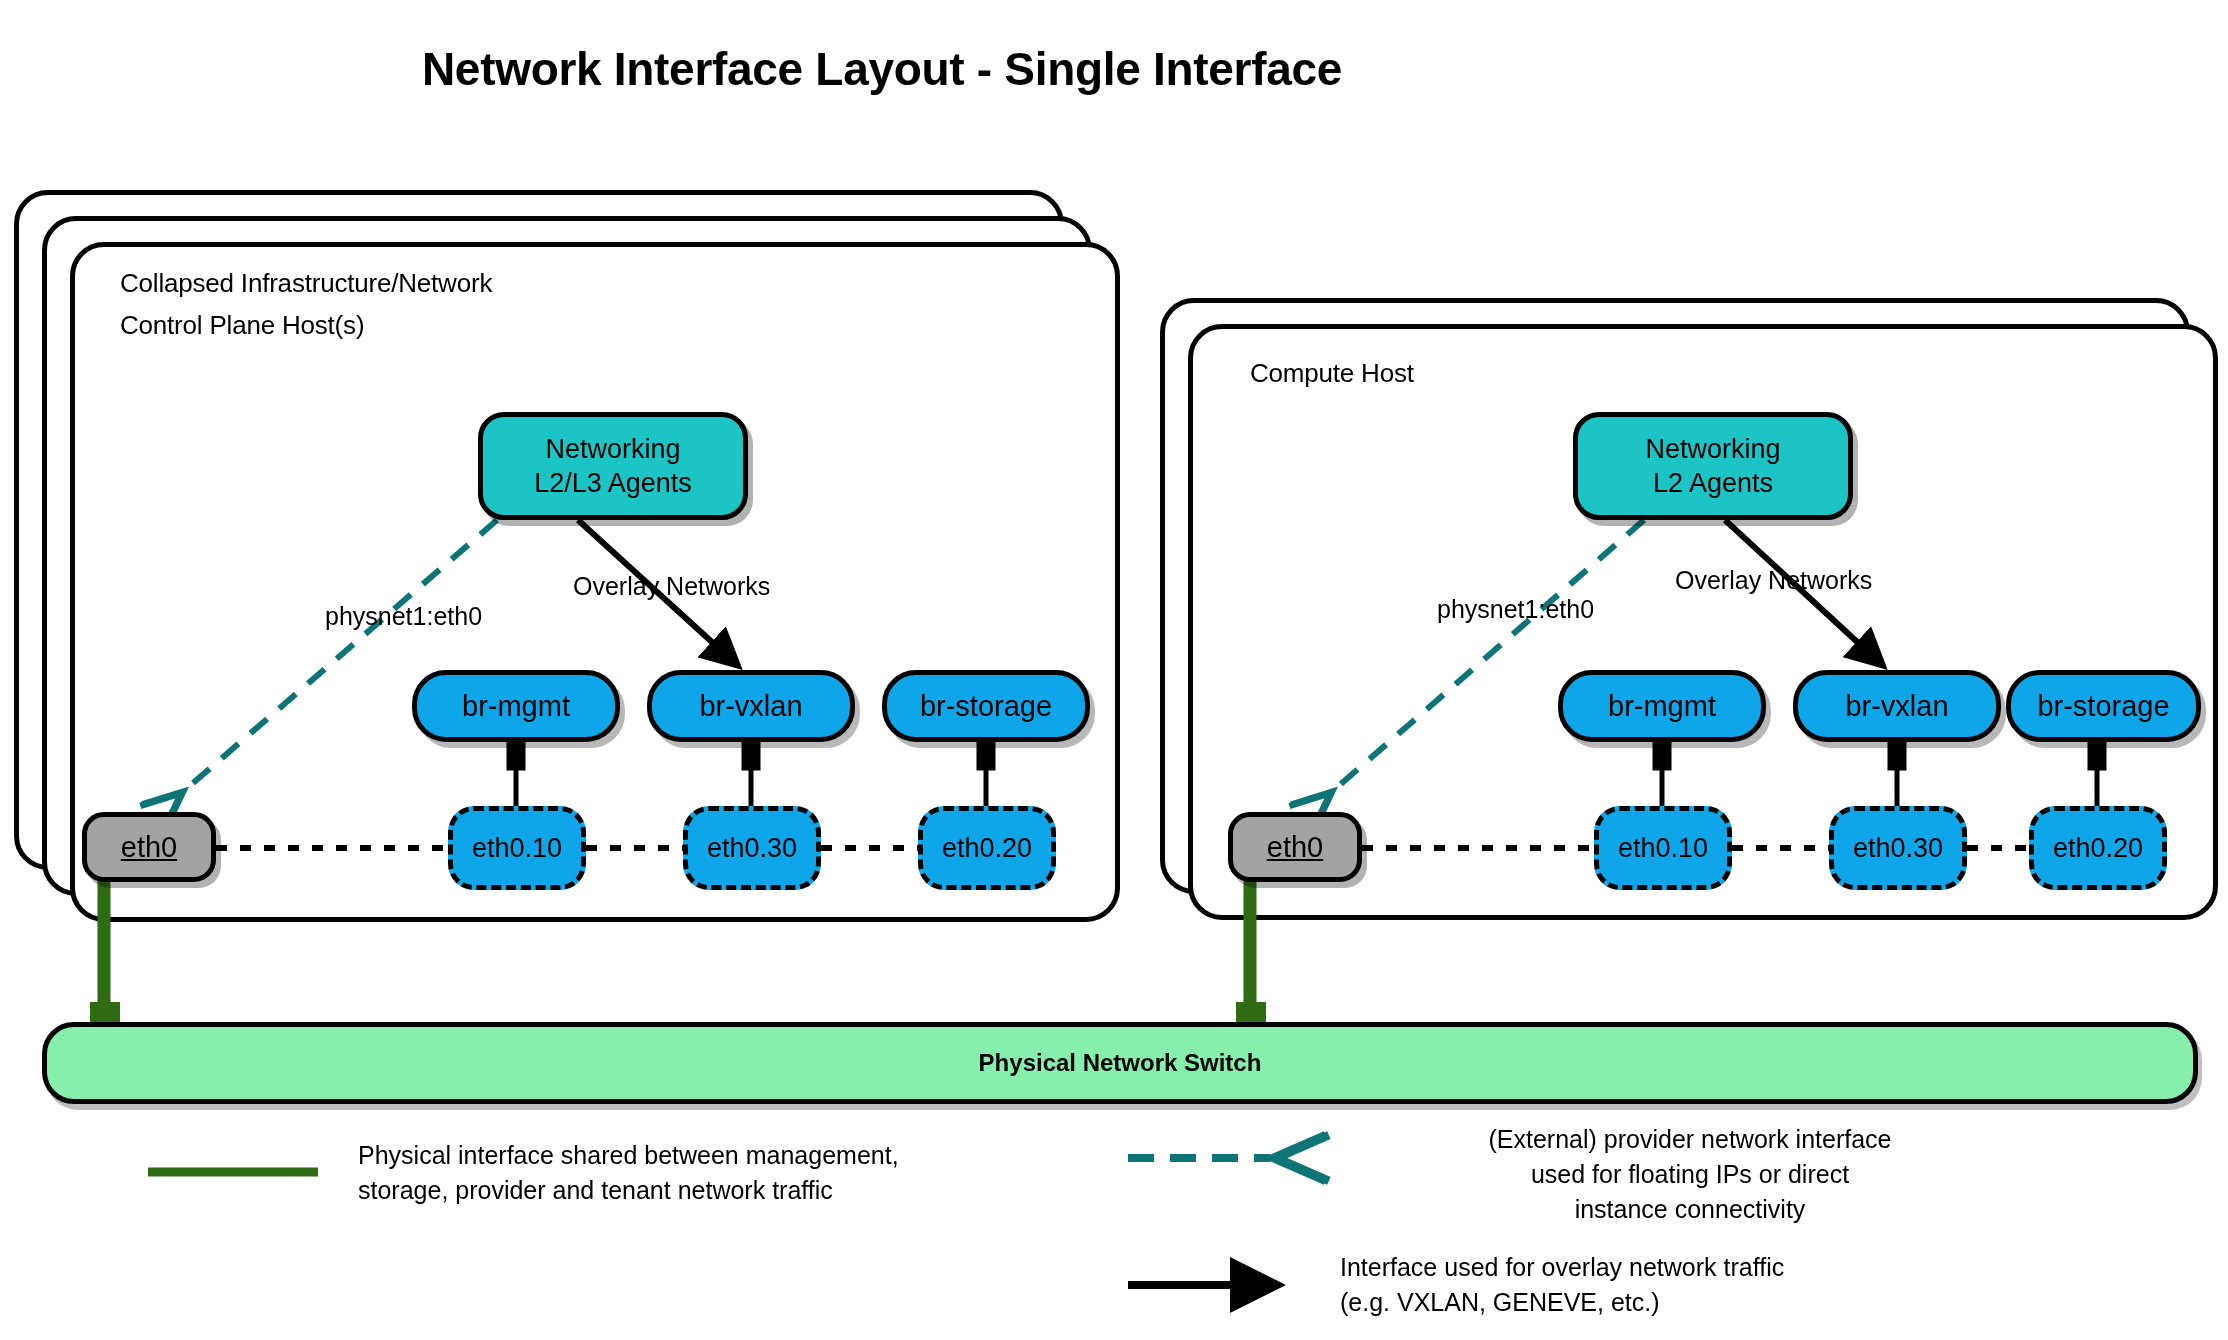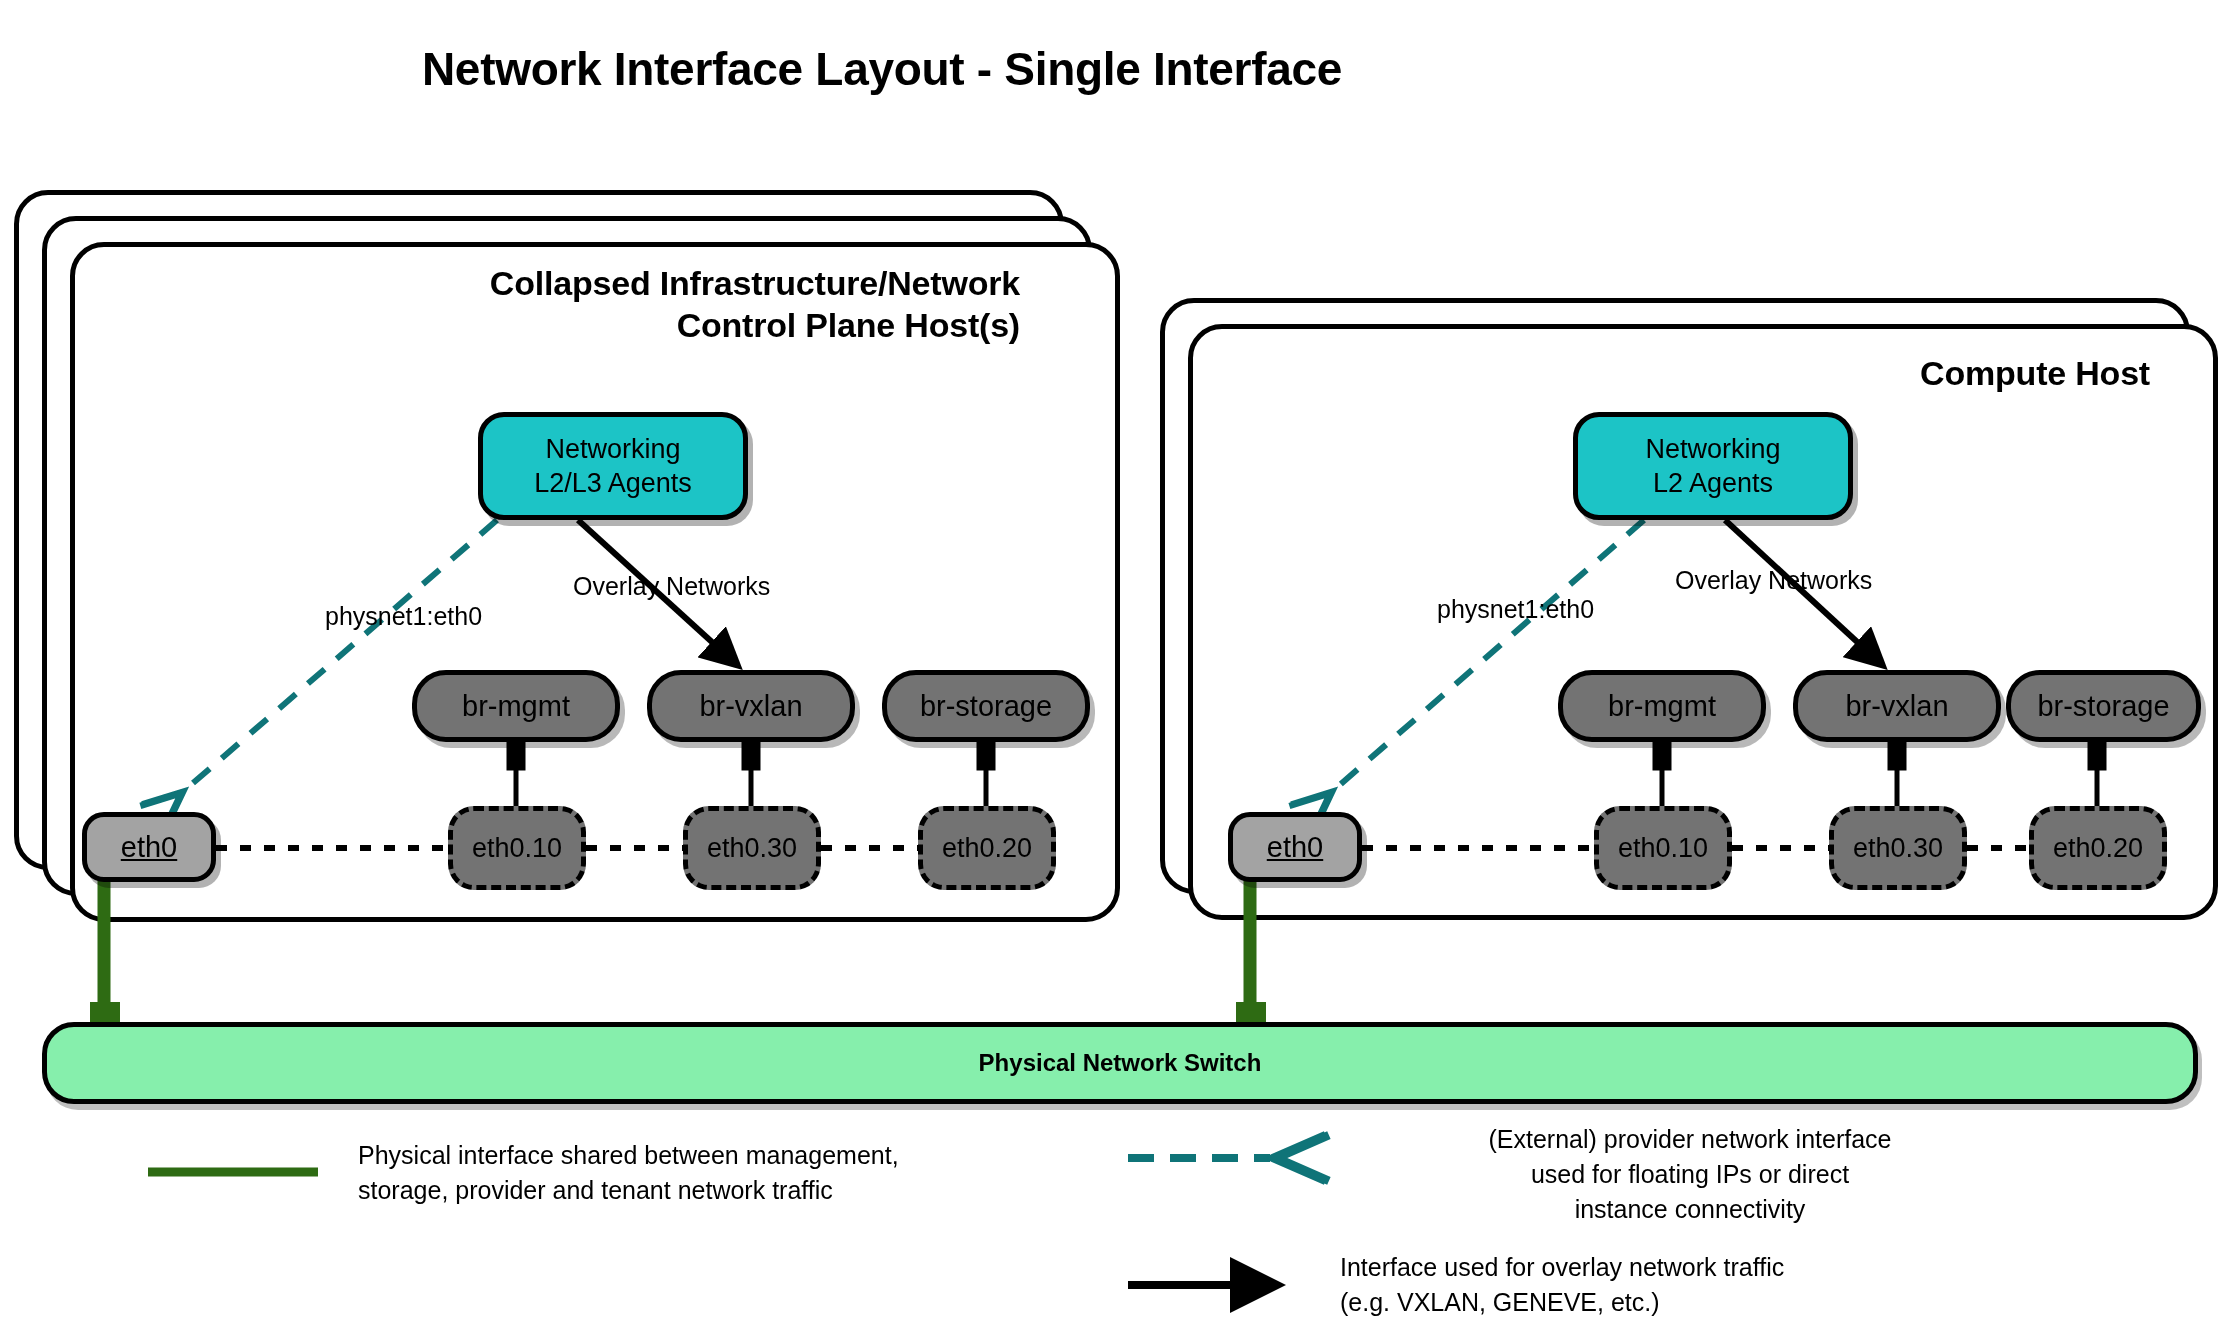"Collapsed Infrastructure/Network" .host-title { font-size: 34px -> 26px; font-weight: bold -> normal; text-align: right -> left }
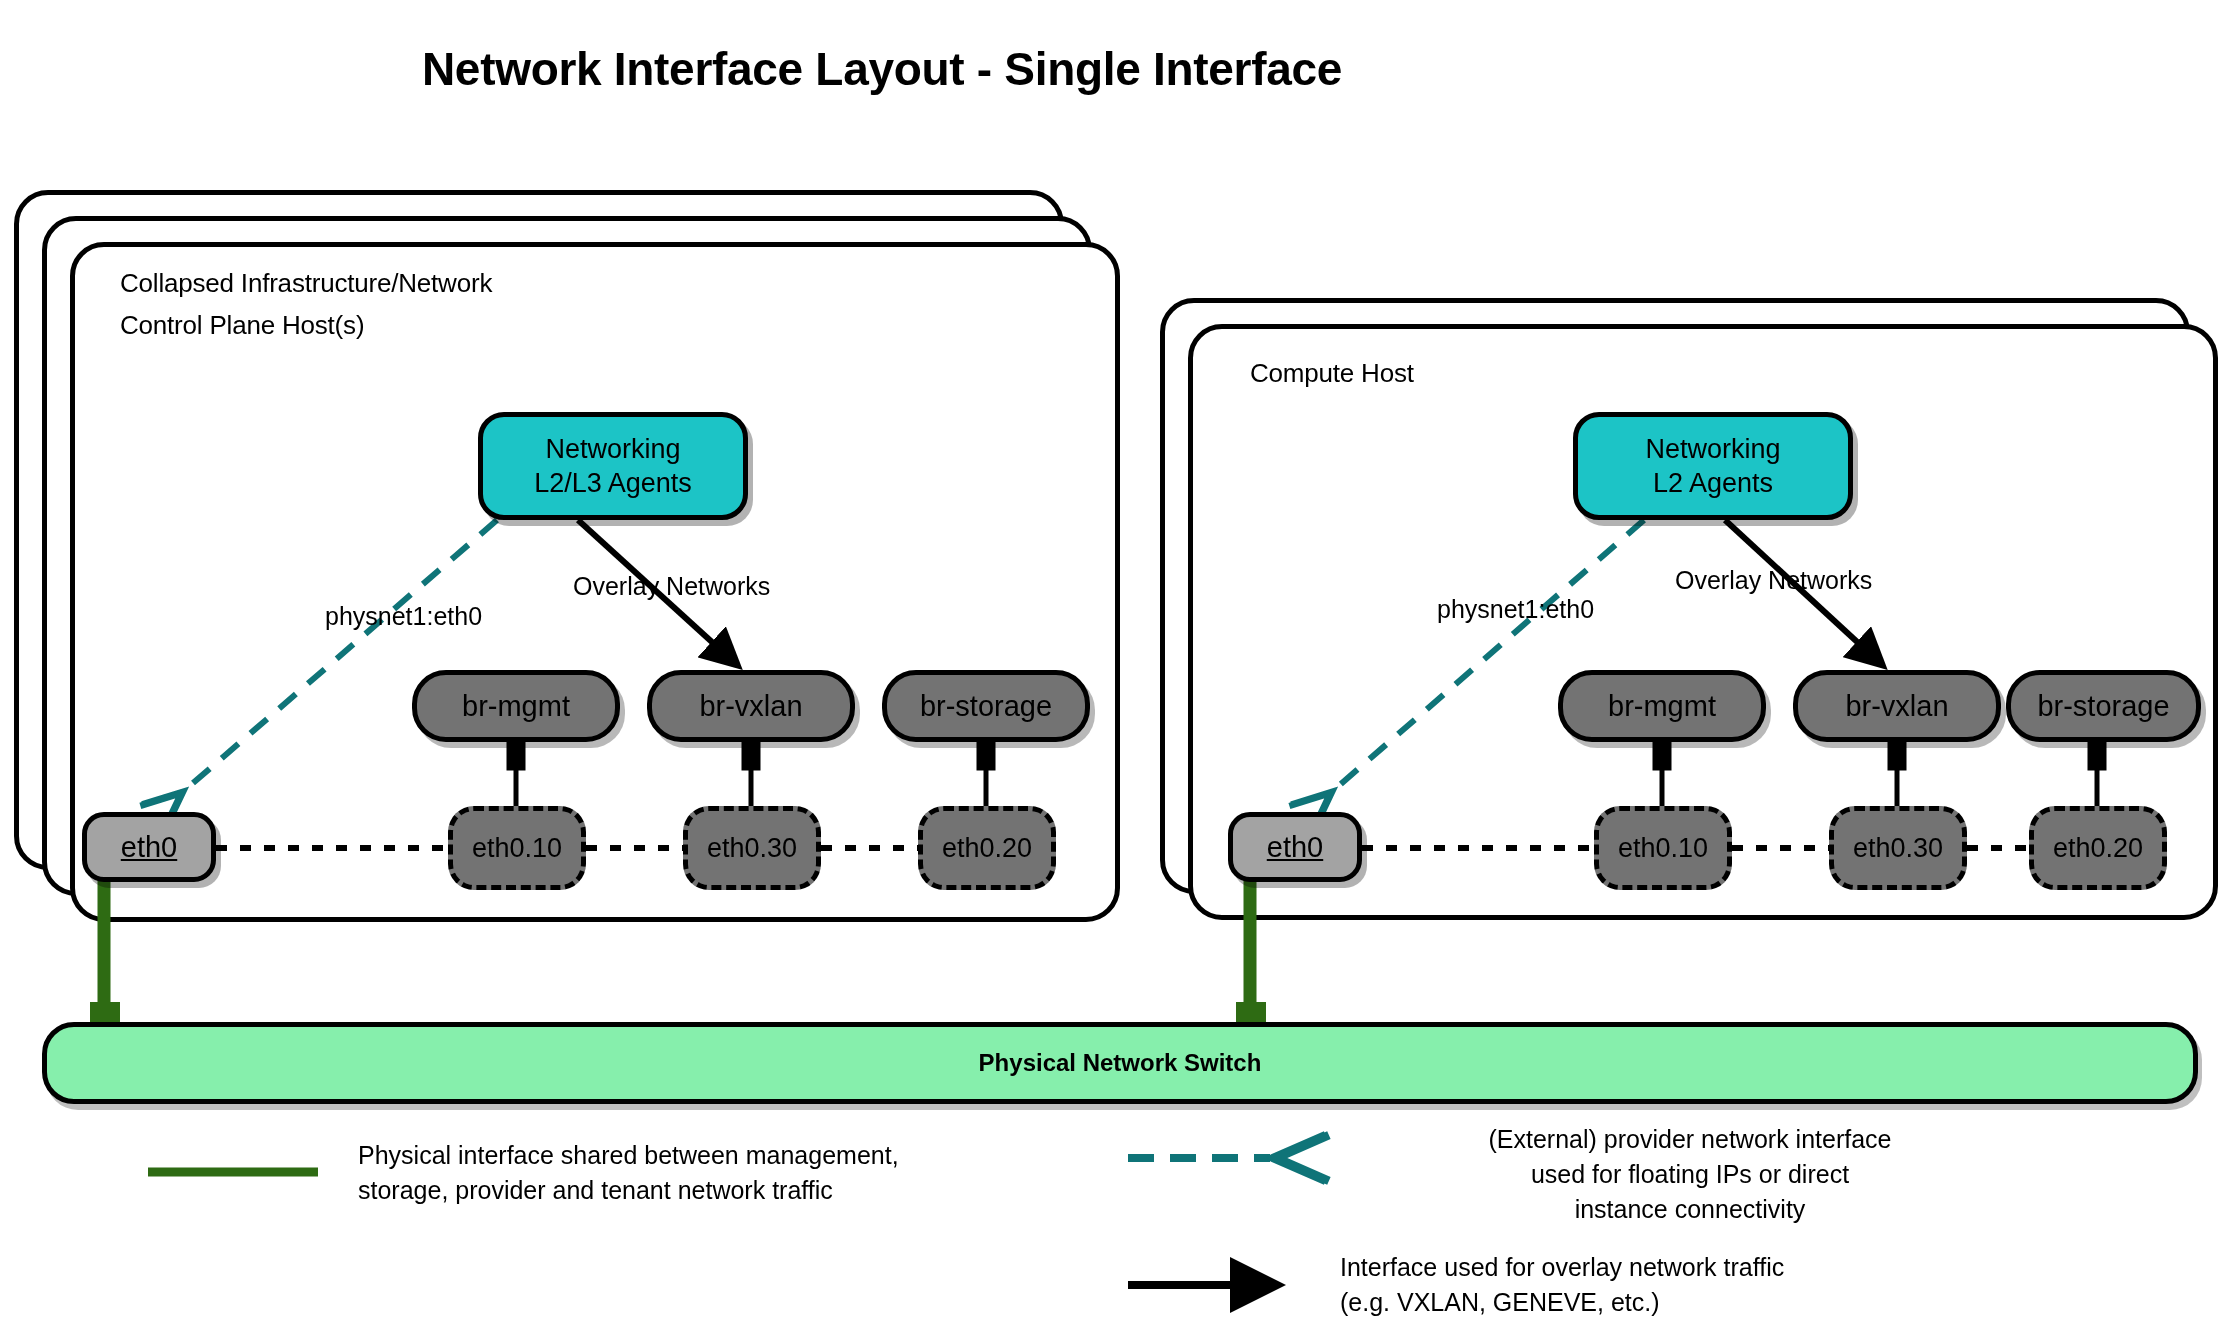"br-mgmt" .node { background: #737373 -> #0ea5e9 }
